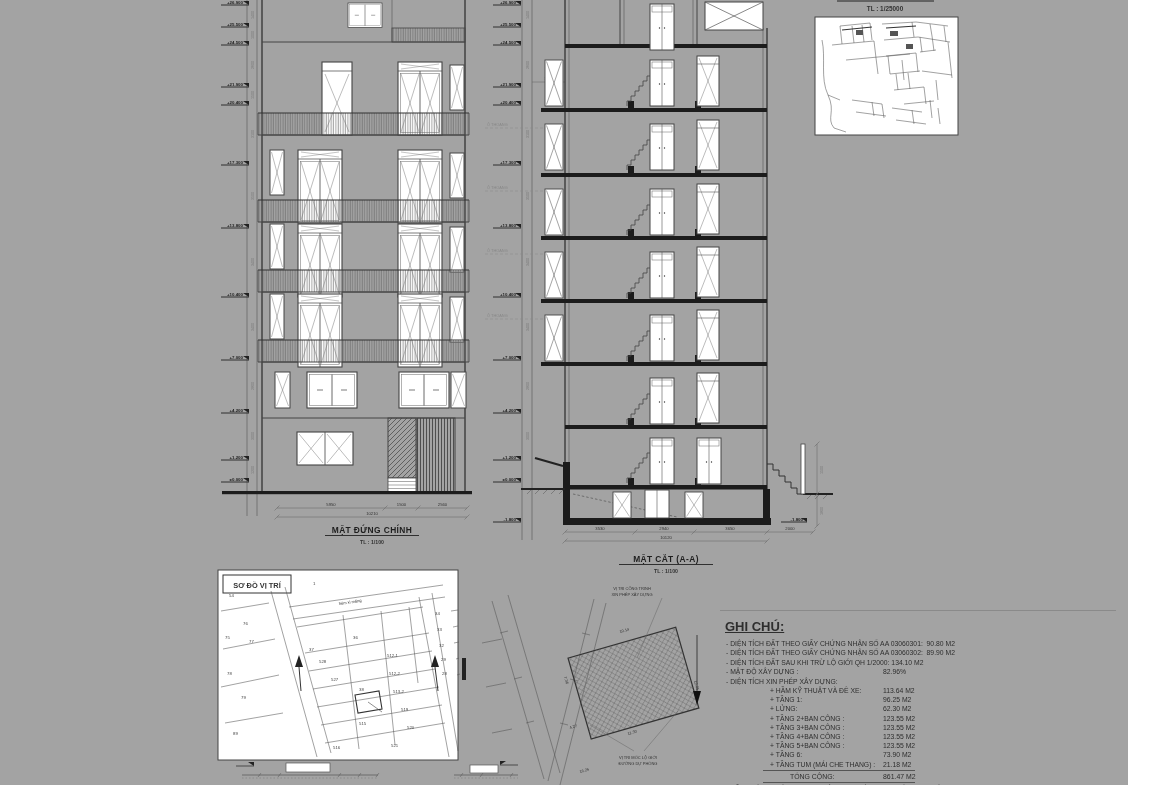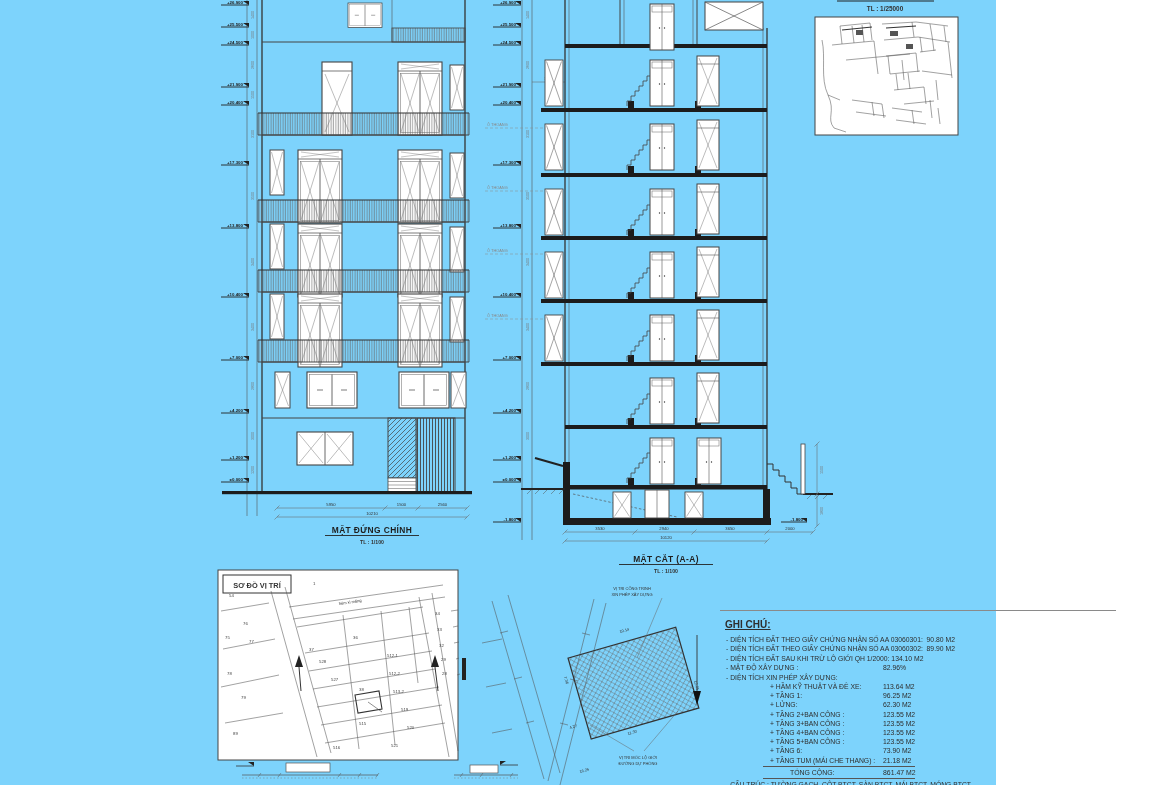"MẶT ĐỨNG CHÍNH" .sheet { background: #7dd3fc -> #a3a3a3; width: 996px -> 1128px }
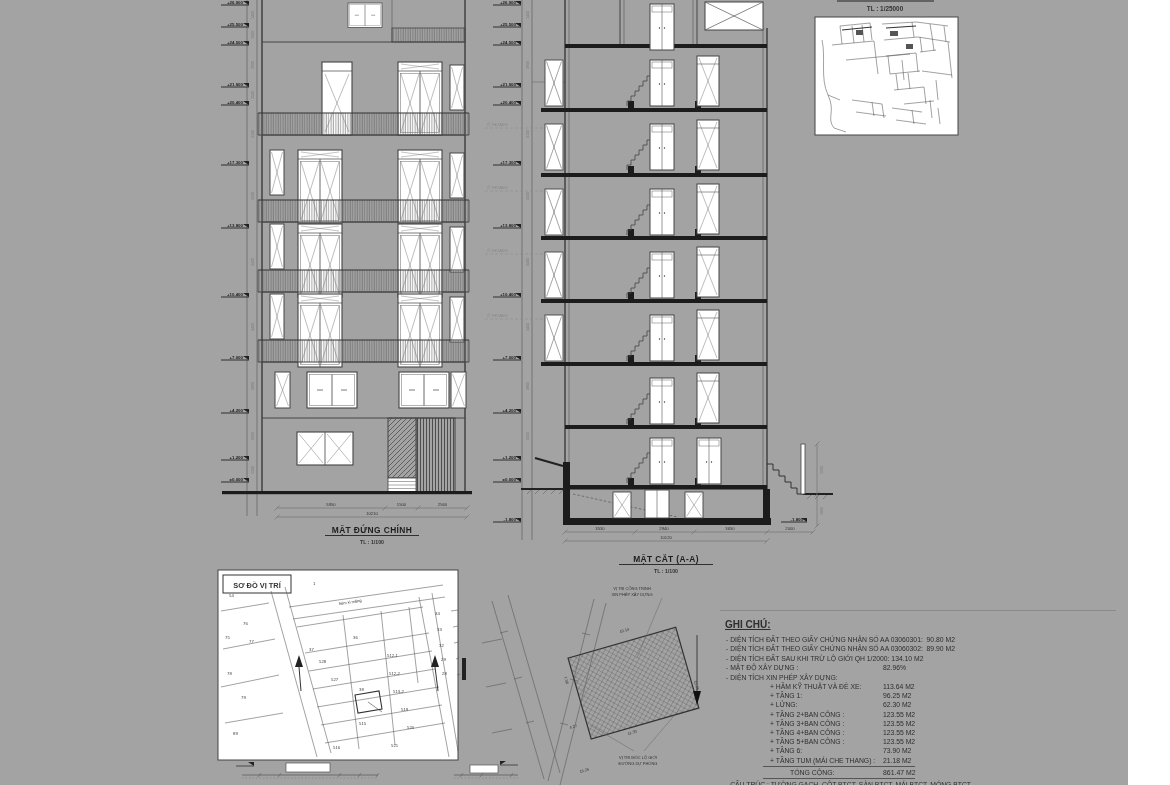"GHI CHÚ:" .notes .hd { font-size: 10px -> 13px }
